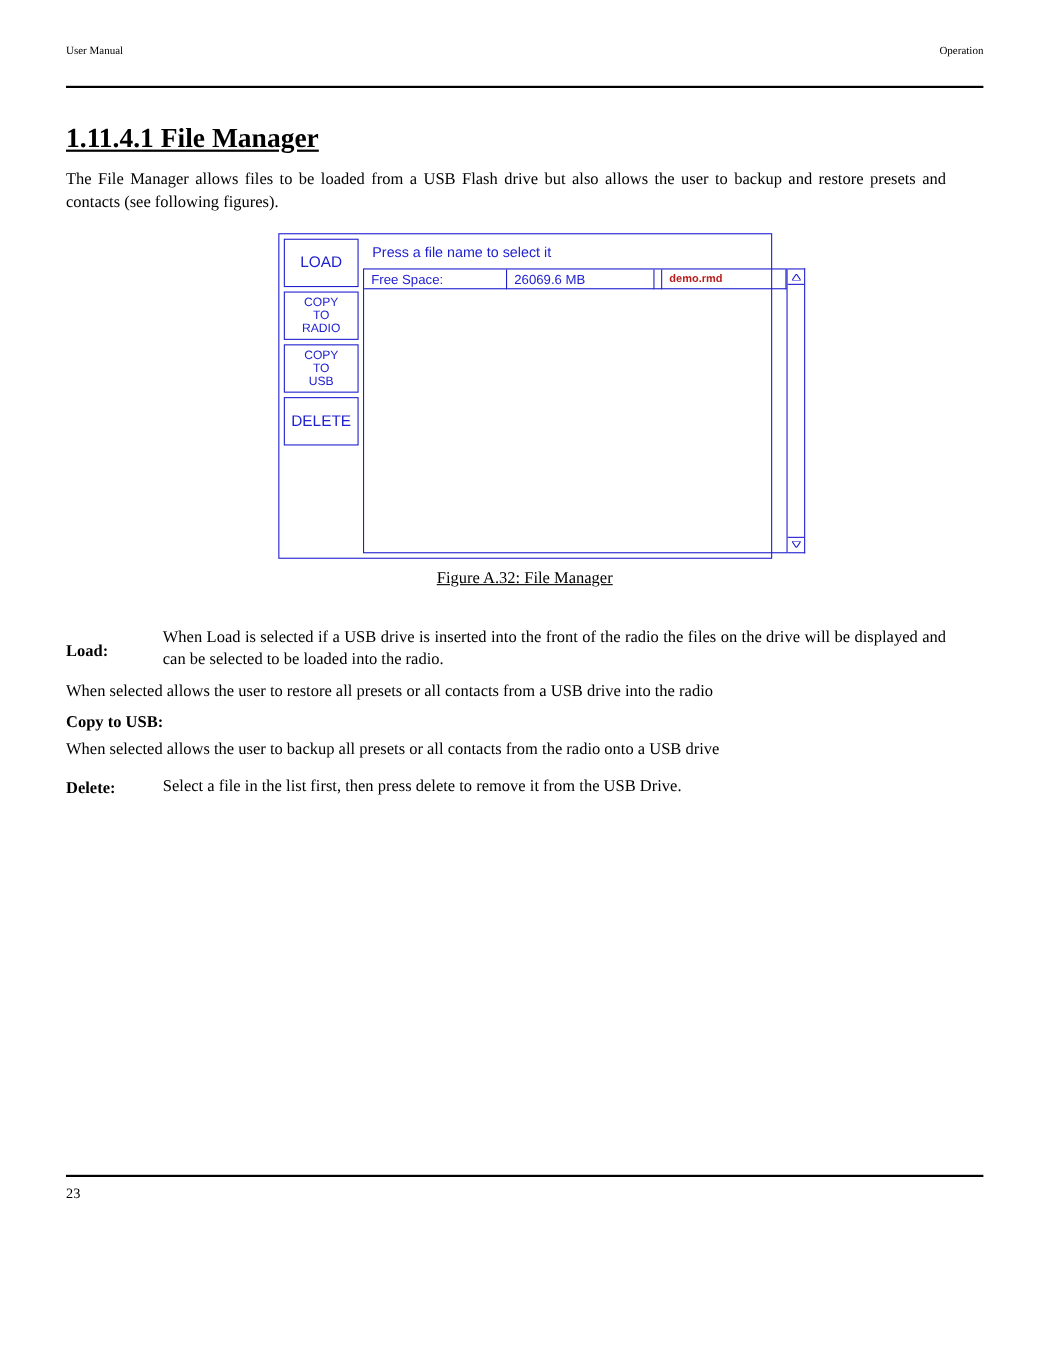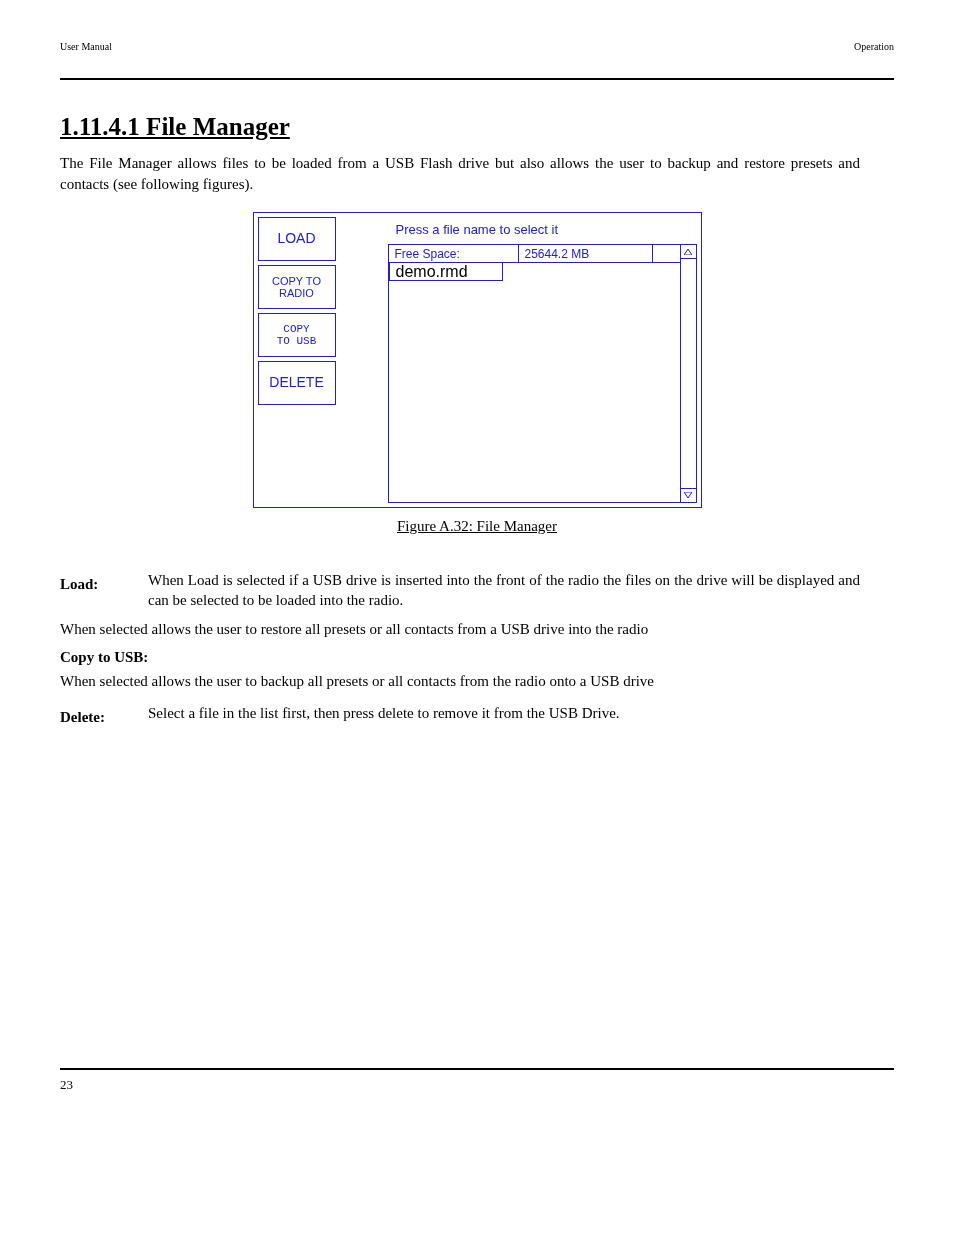"LOAD" .fm-outer { gap: 48px -> none }
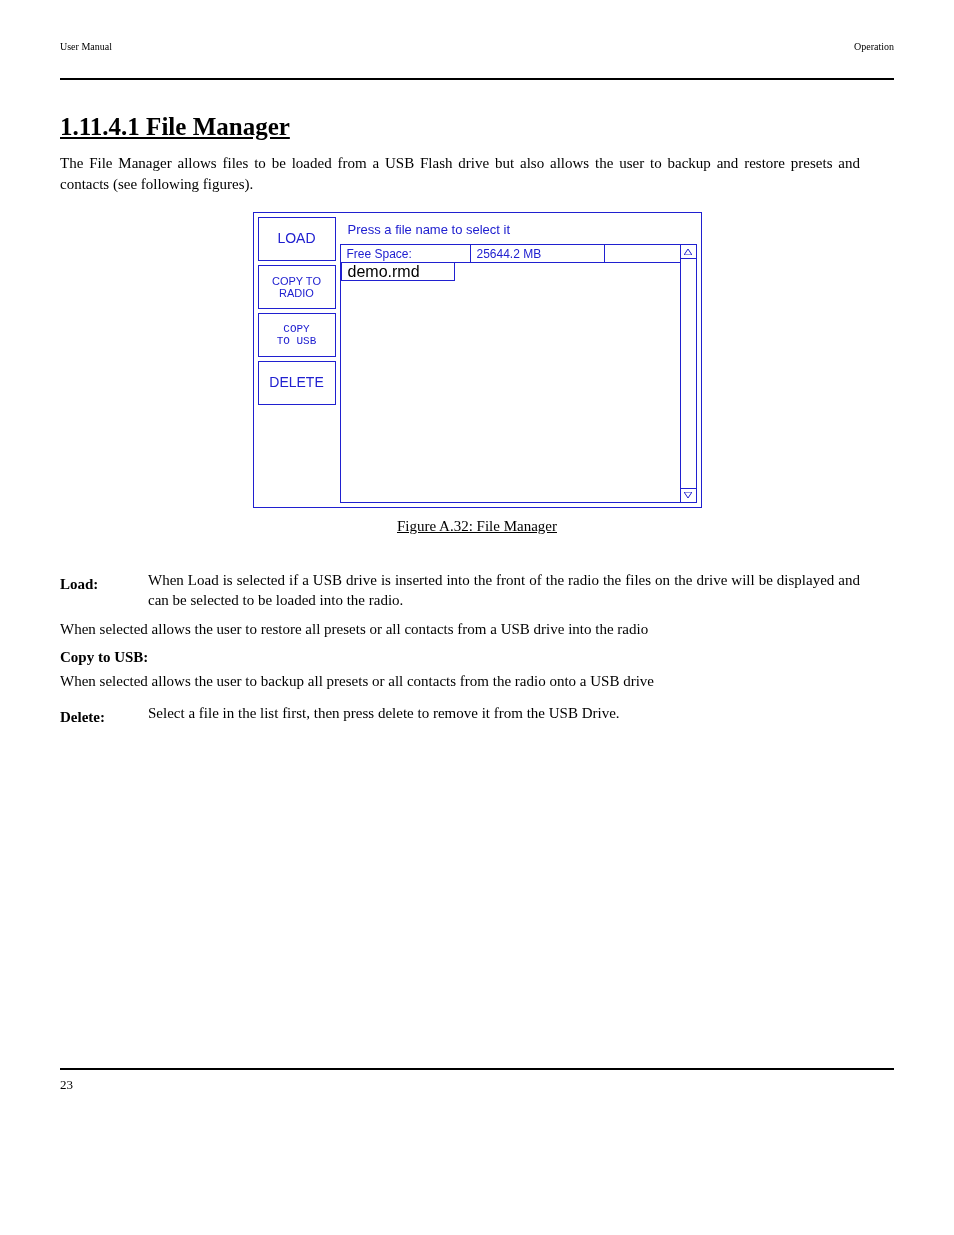"Free Space:" .fm-table { flex-direction: column -> row }
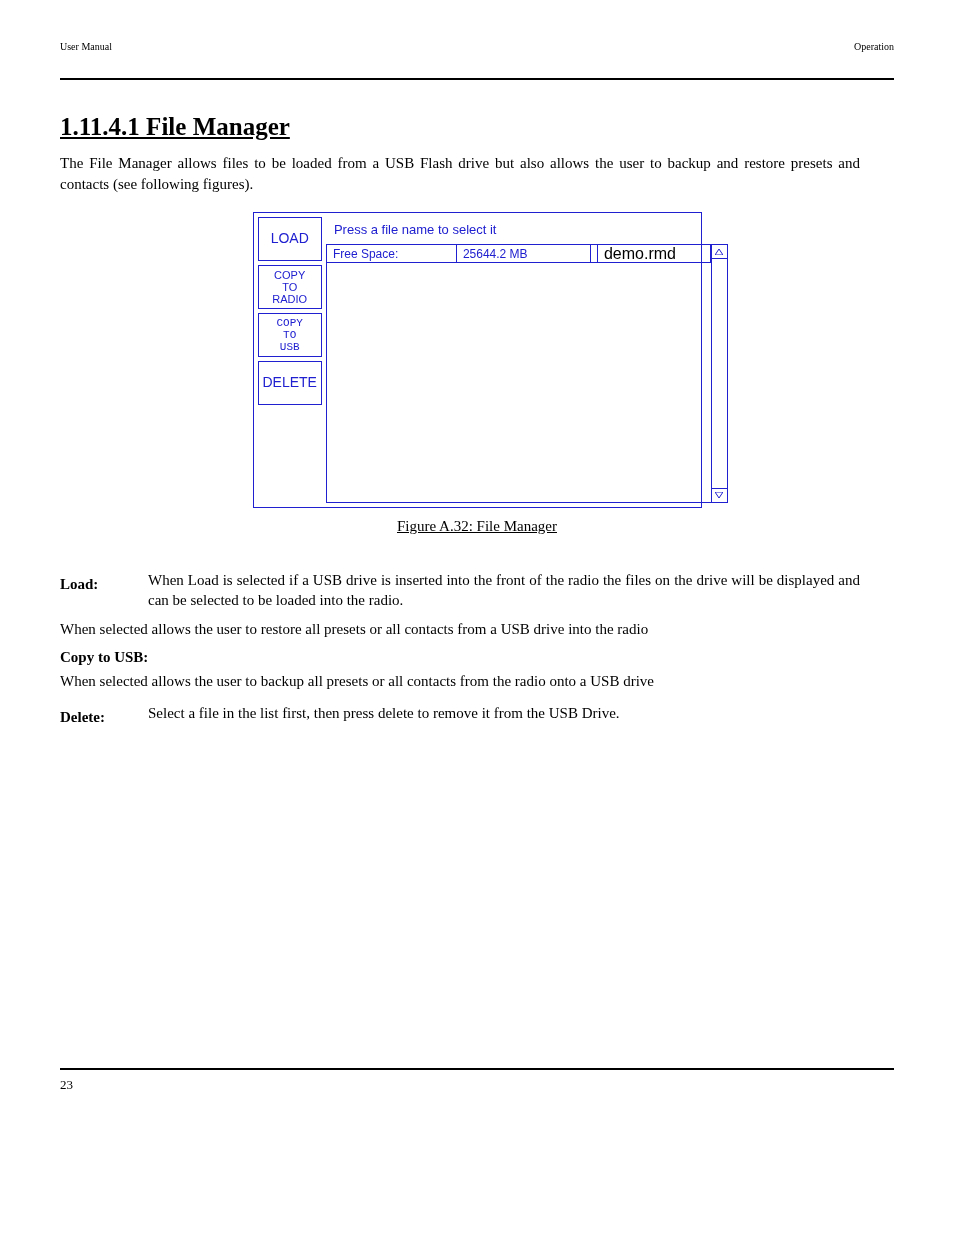"25644.2 MB" div.col { text: 25644.2 -> 26069.6 }
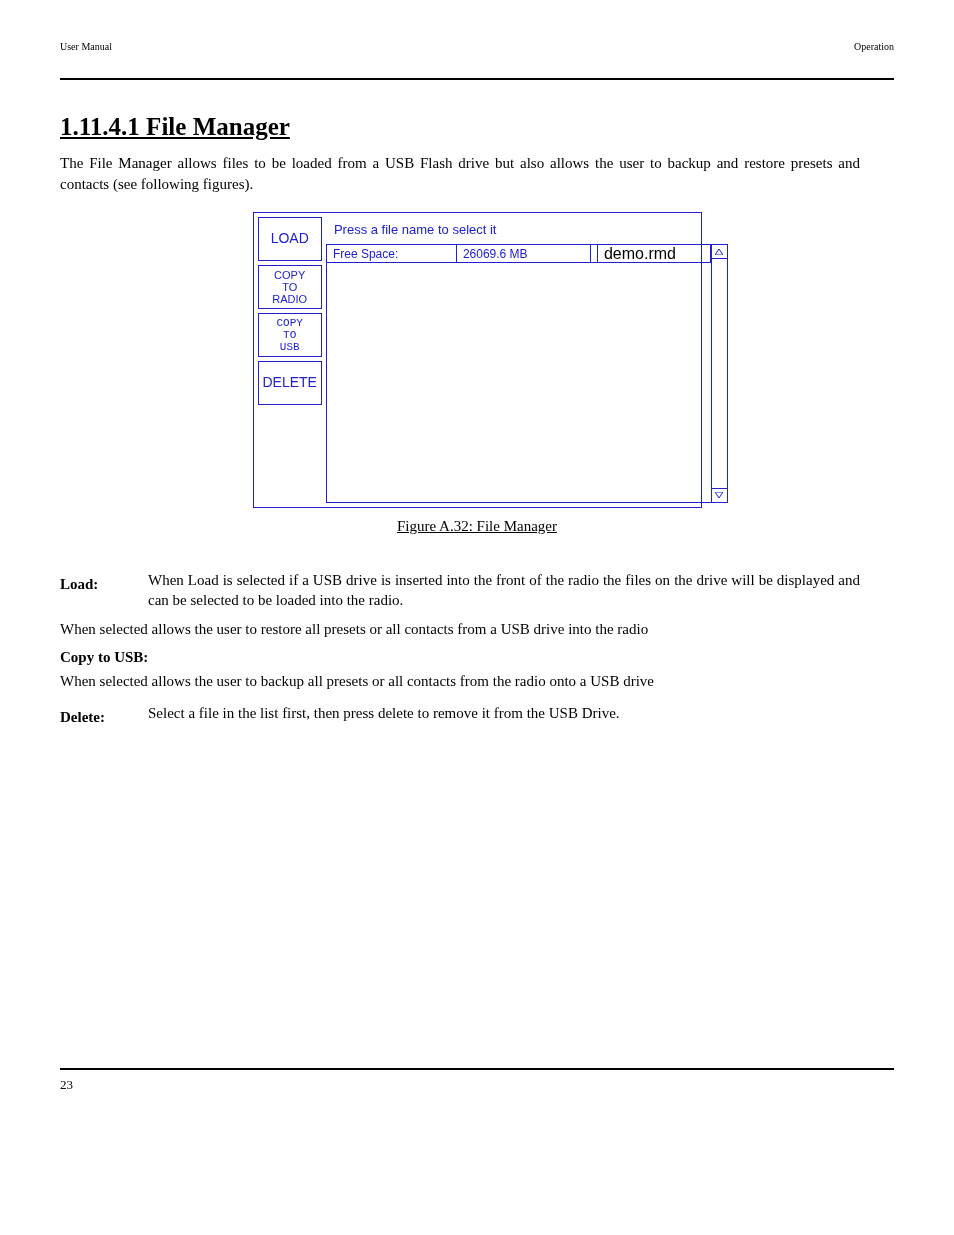"demo.rmd" .fm-row { color: #000000 -> #b91c1c; font-size: 16px -> 10px; font-weight: none -> bold }
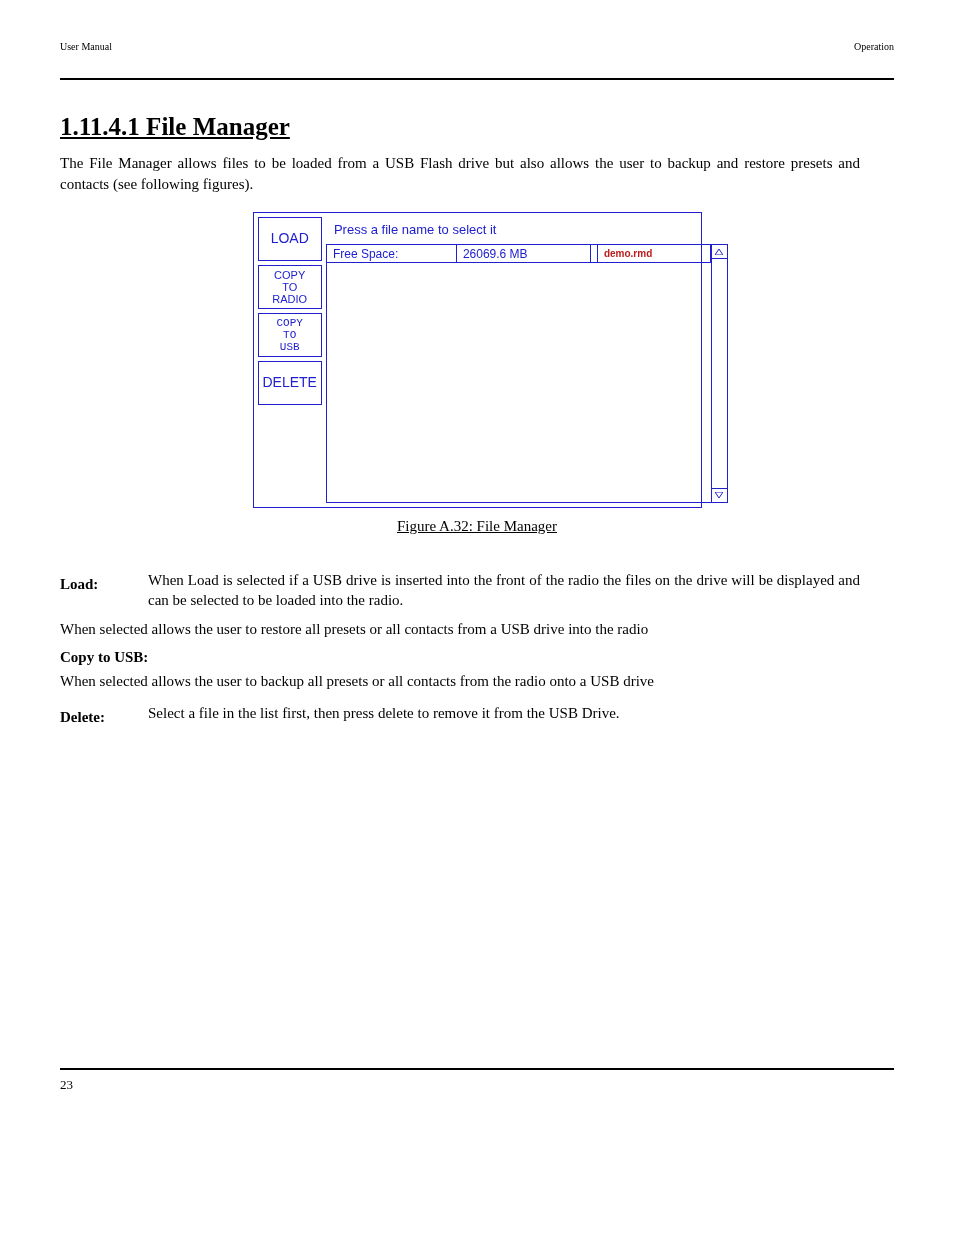"COPY TO USB" div.fm-sidebar-btn { font-family: Liberation Mono, monospace -> none }
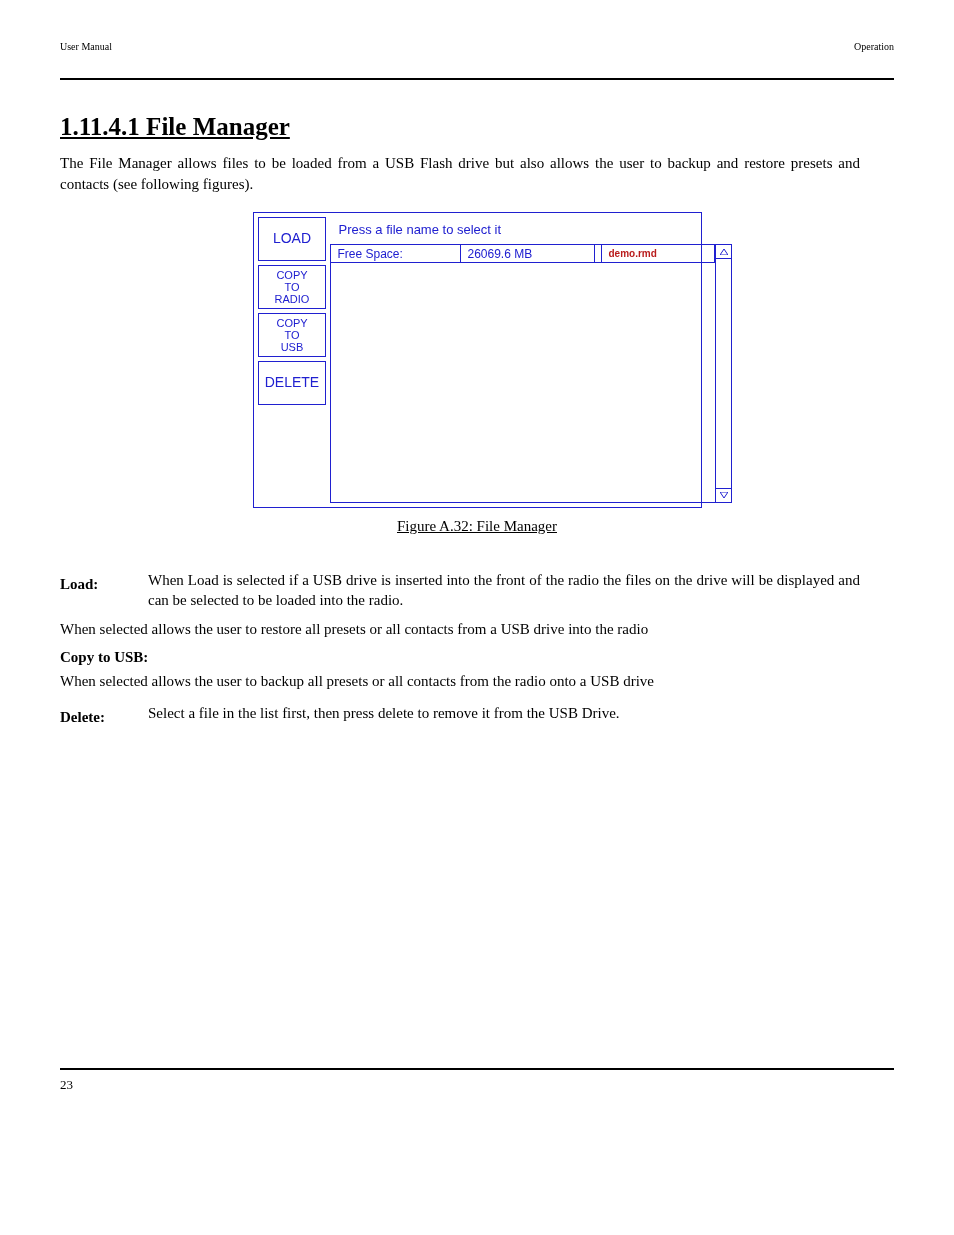"Load:" .defs-row { align-items: none -> center }
